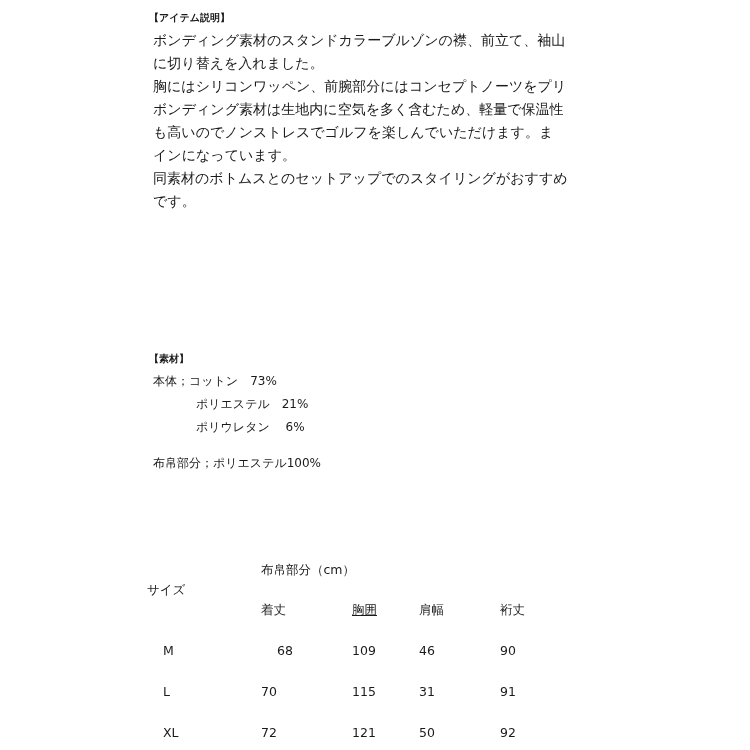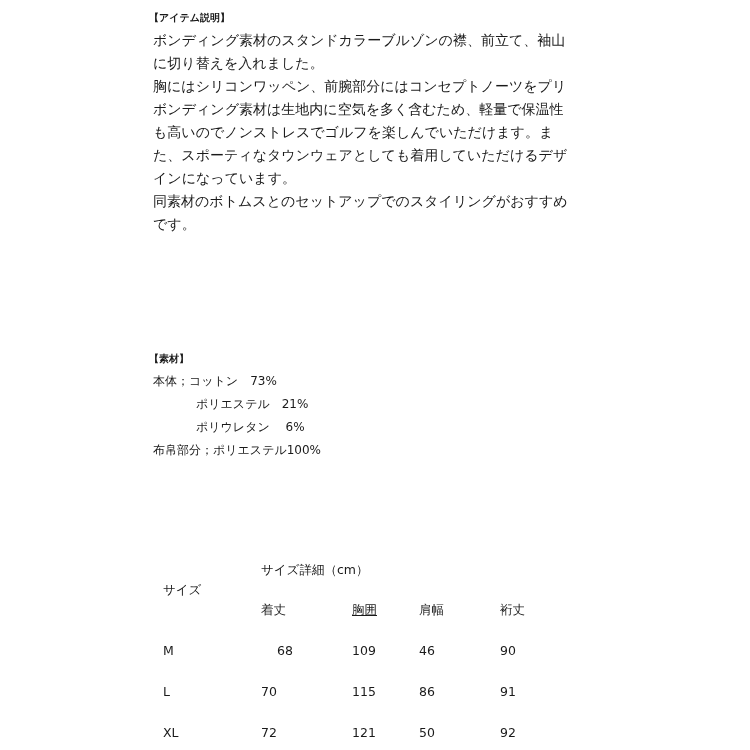"た、スポーティなタウンウェアとしても着用していただけるデザ" p { html: <p>た、スポーティなタウンウェアとしても着用していただけるデザ</p> -> none }
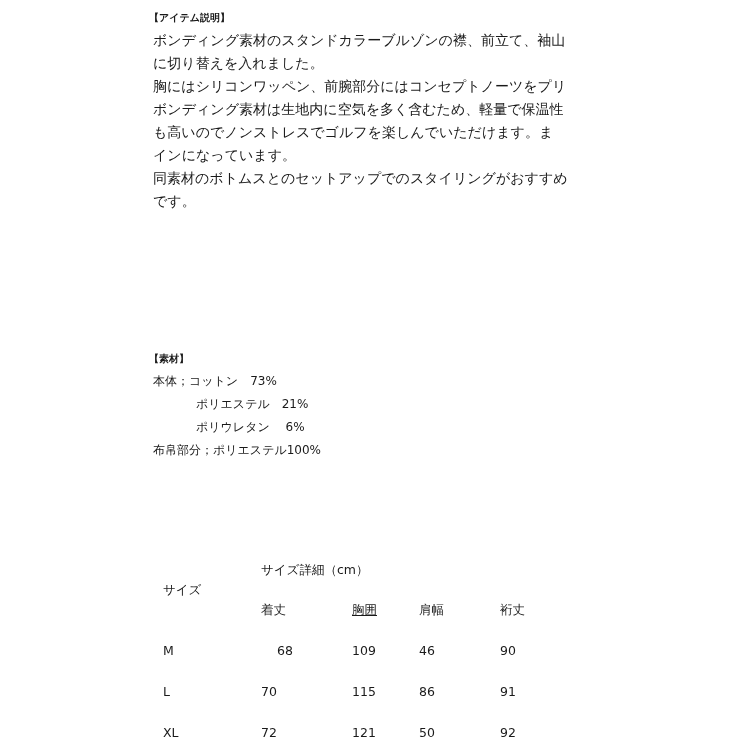"布帛部分；ポリエステル100%" .fabric { margin-top: none -> 13px }
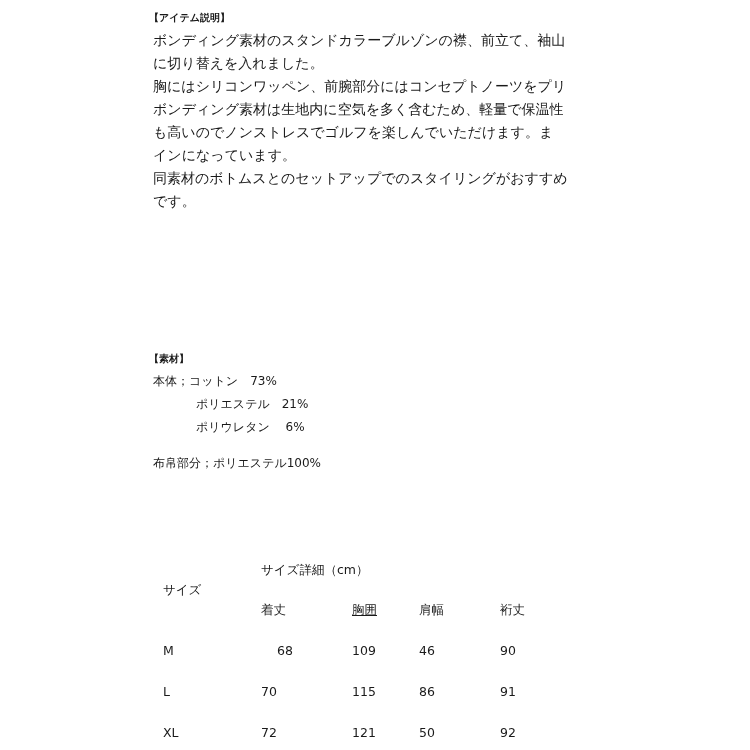"サイズ詳細（cm）" div.cell { text: サイズ詳細 -> 布帛部分 }
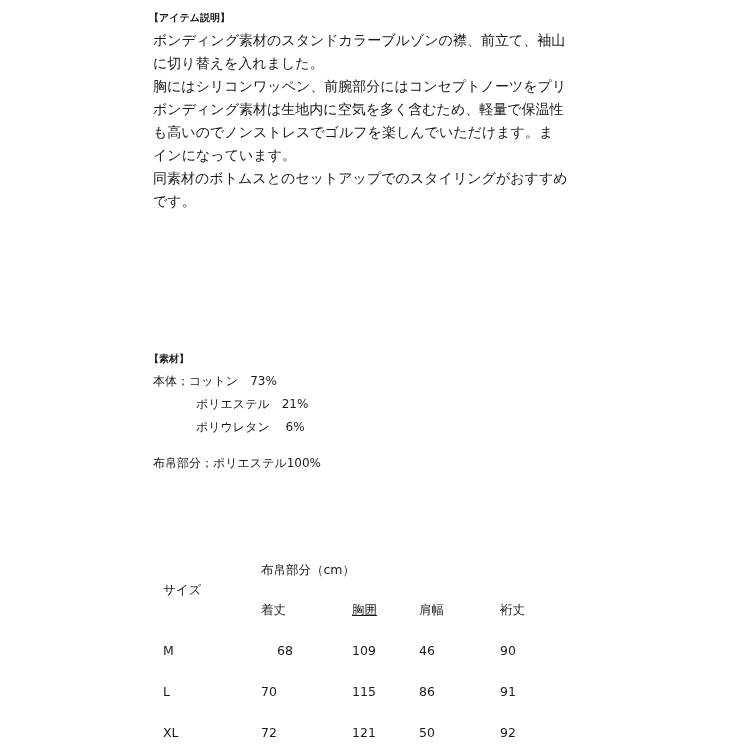"サイズ" div.cell { left: 163px -> 147px }
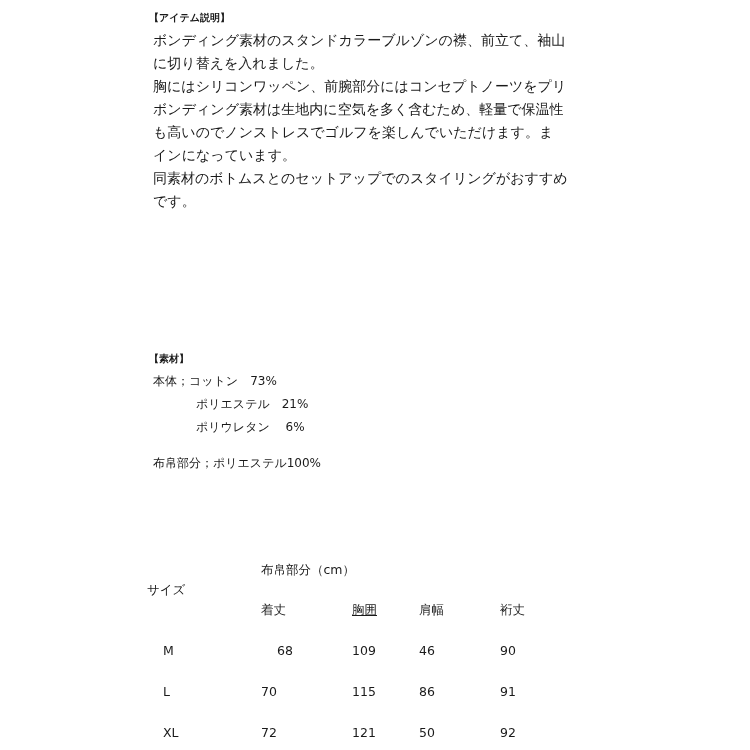"86" div.cell { text: 86 -> 31 }
